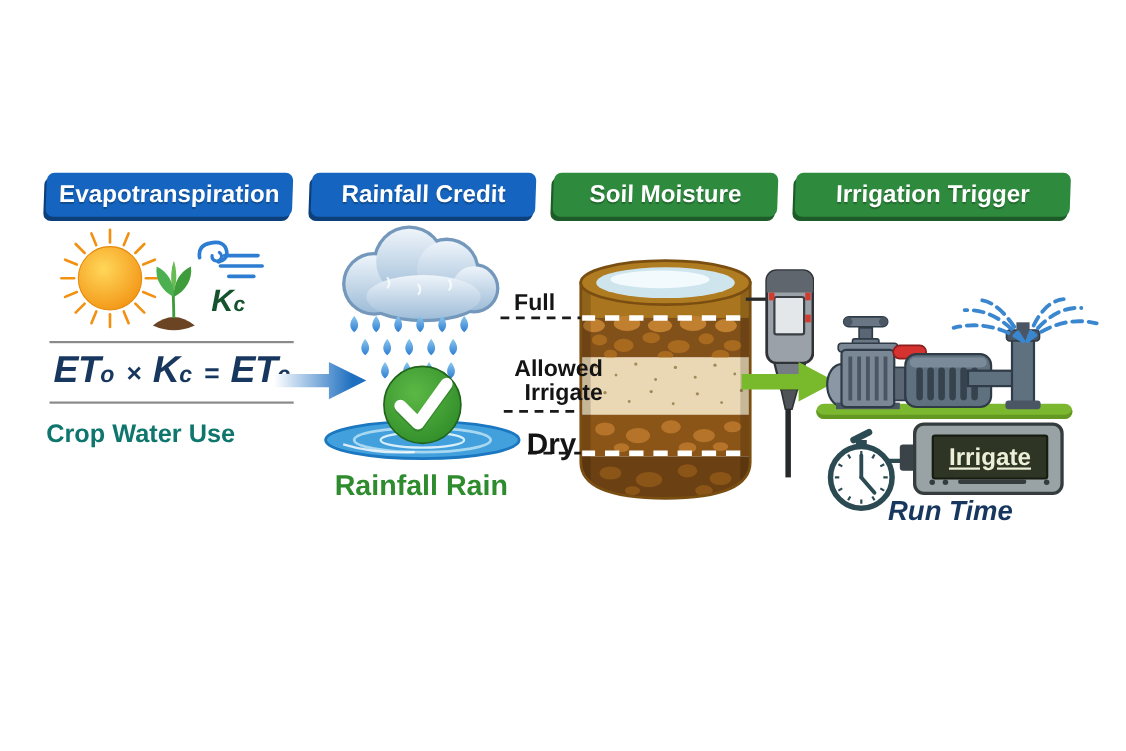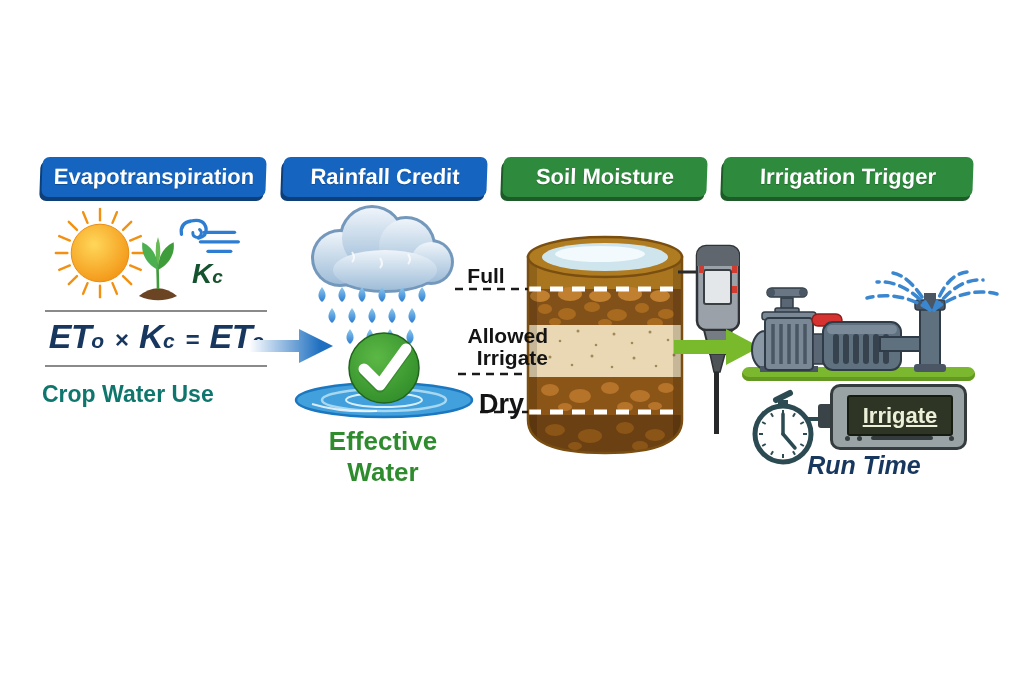"Effective Water" div.caption-green { text: Effective Water -> Rainfall Rain }
